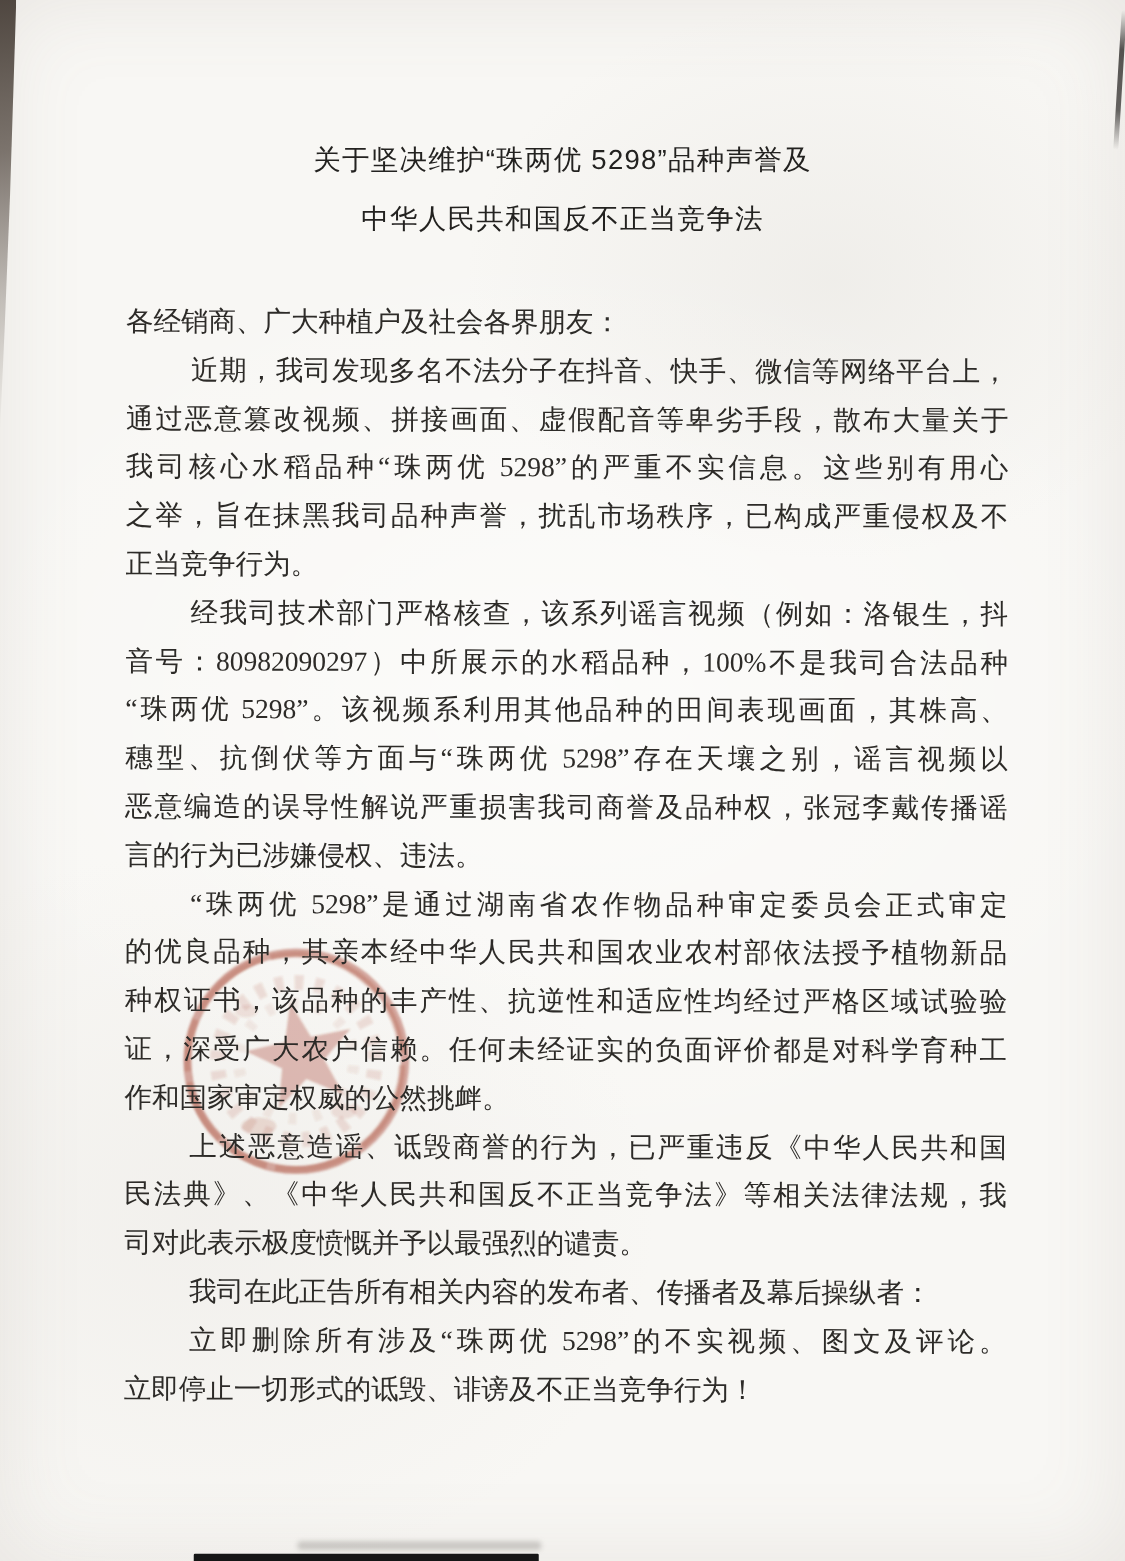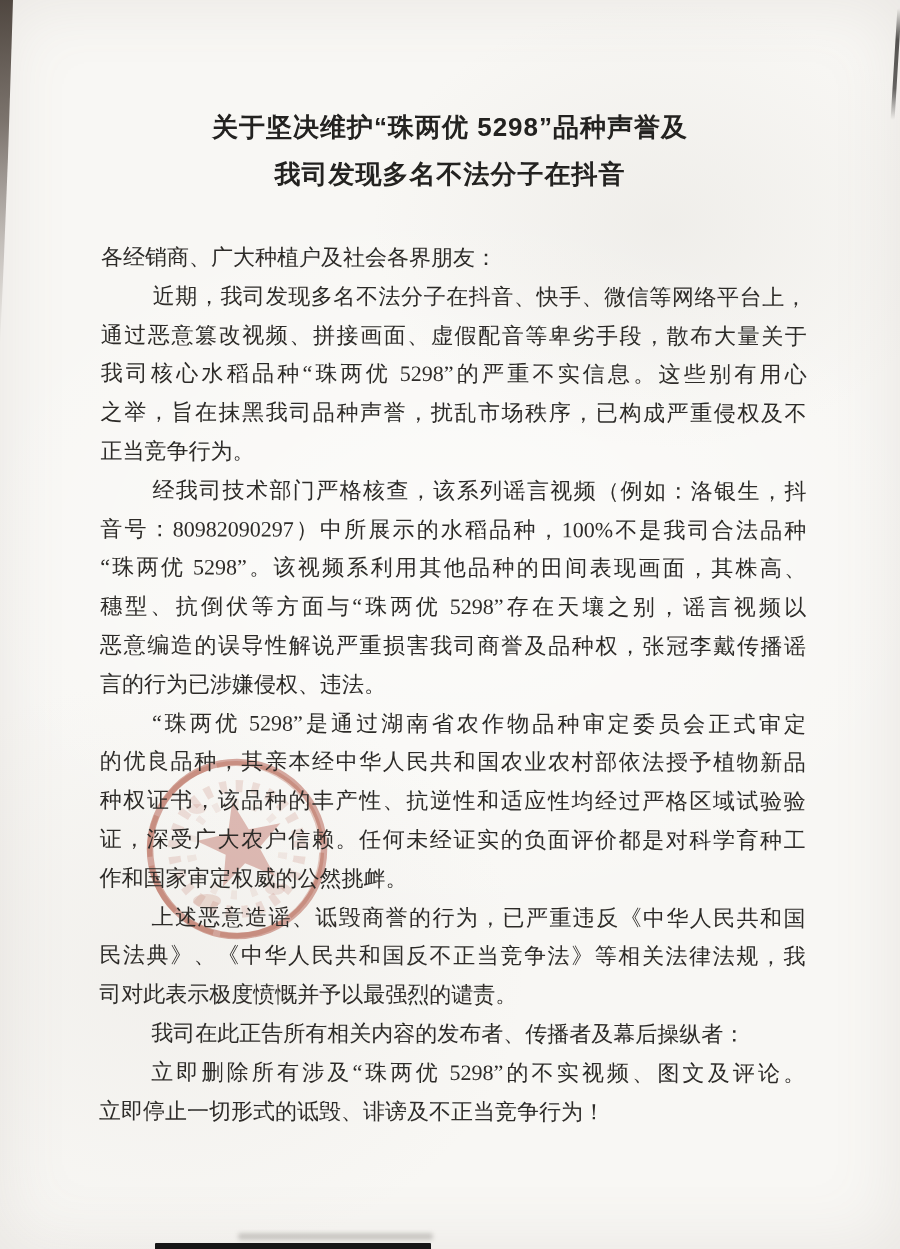"关于坚决维护“珠两优 5298”品种声誉及" .title-block { font-size: 26px -> 22px; font-weight: bold -> normal }
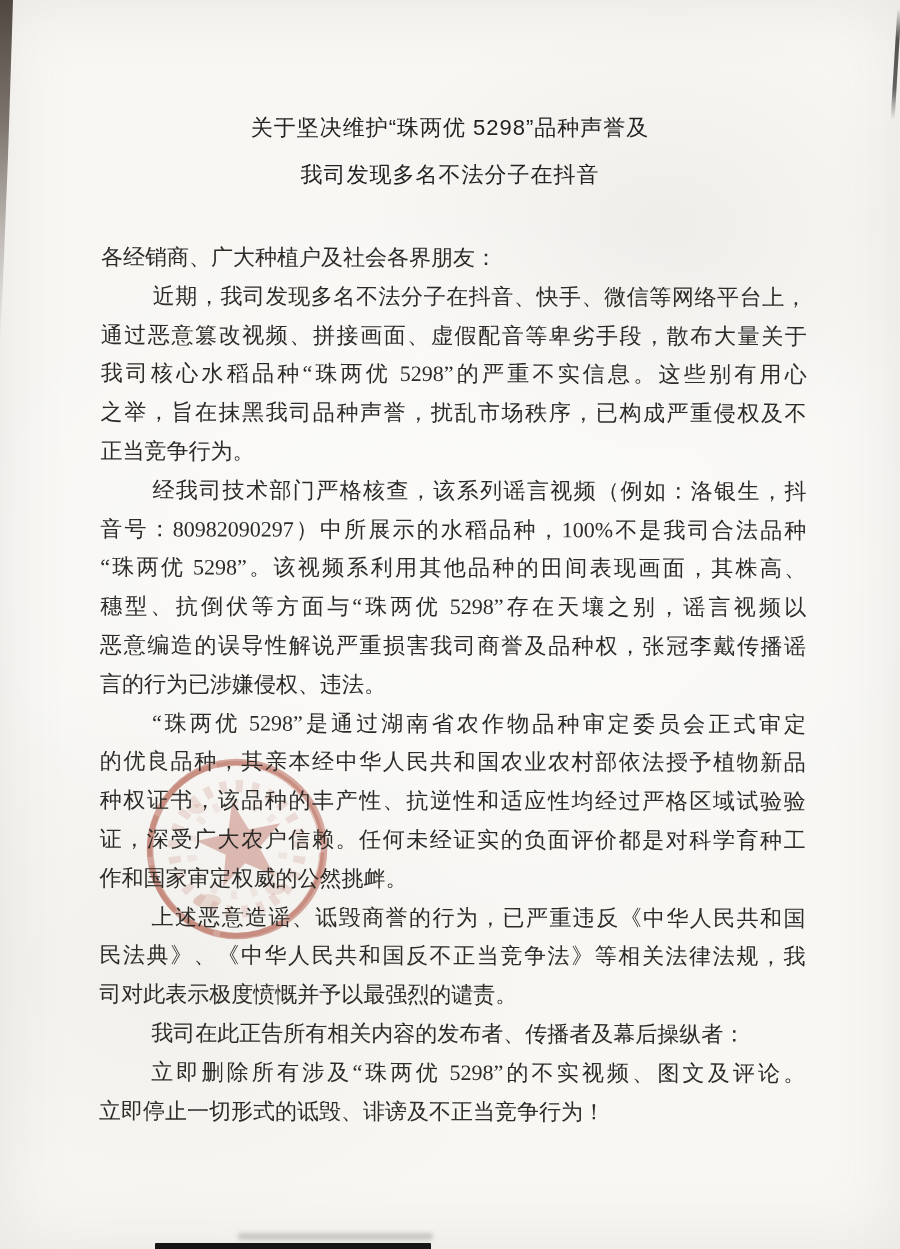"我司发现多名不法分子在抖音" div { text: 我司发现多名不法分子在抖音 -> 中华人民共和国反不正当竞争法 }
